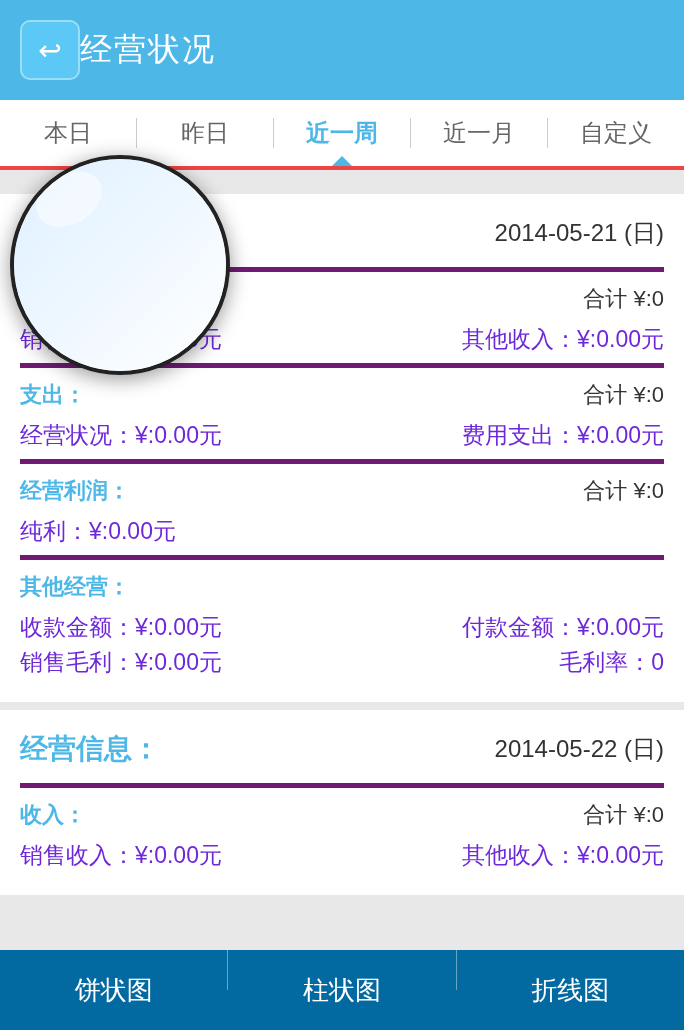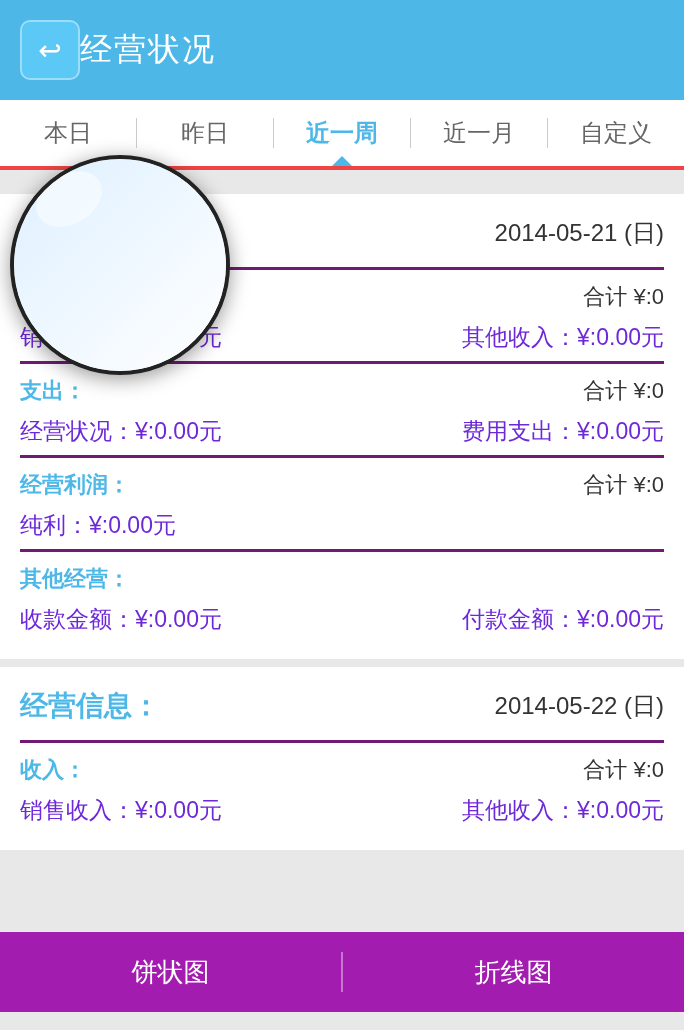"合计 ¥:0" .info-section { border-top: 3px solid #701a75 -> 5px solid #701a75 }
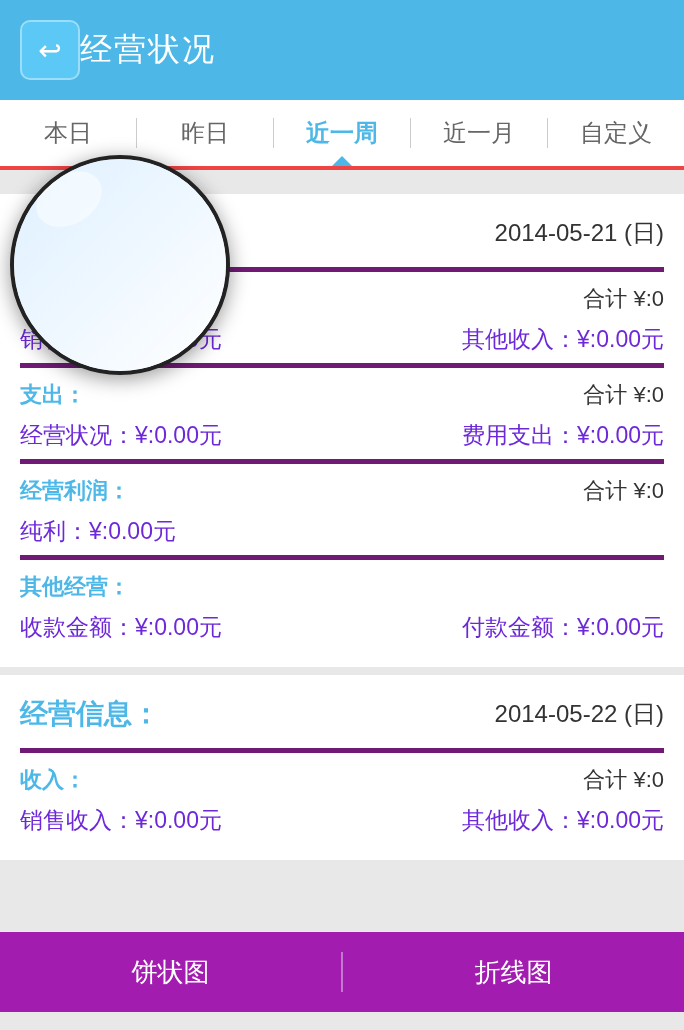"销售毛利：¥:0.00元" div.info-row { html: none -> <div> <span>销售毛利：¥:0.00元</span> <span>毛利率：0</span> </div> }
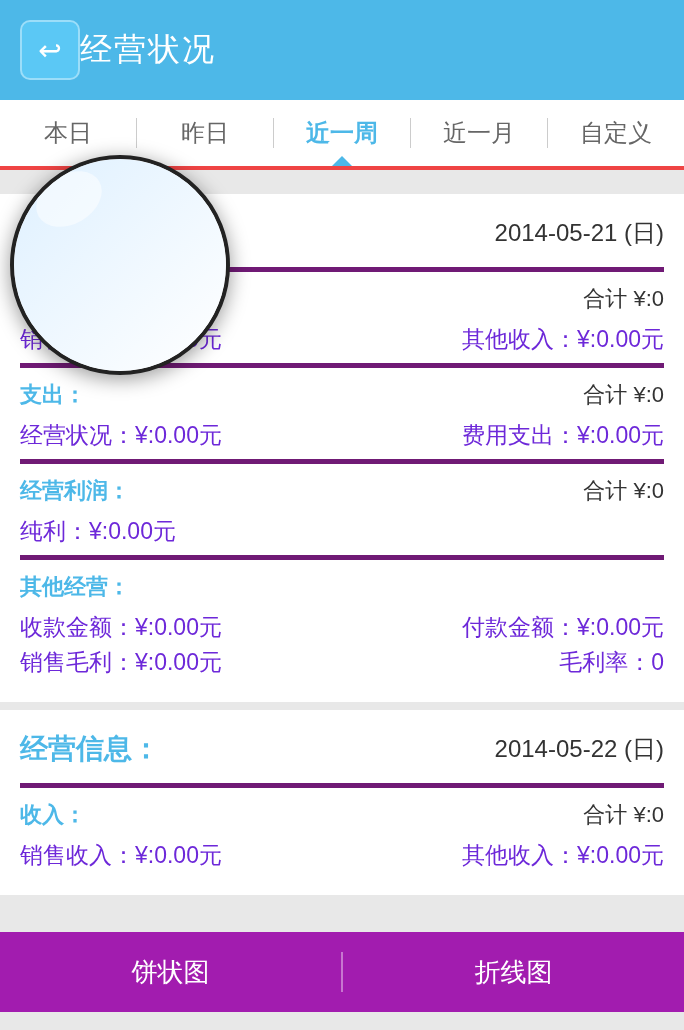"饼状图" .bottom-bar { align-items: center -> flex-start; background: #a21caf -> #0369a1; bottom: 18px -> 0 }
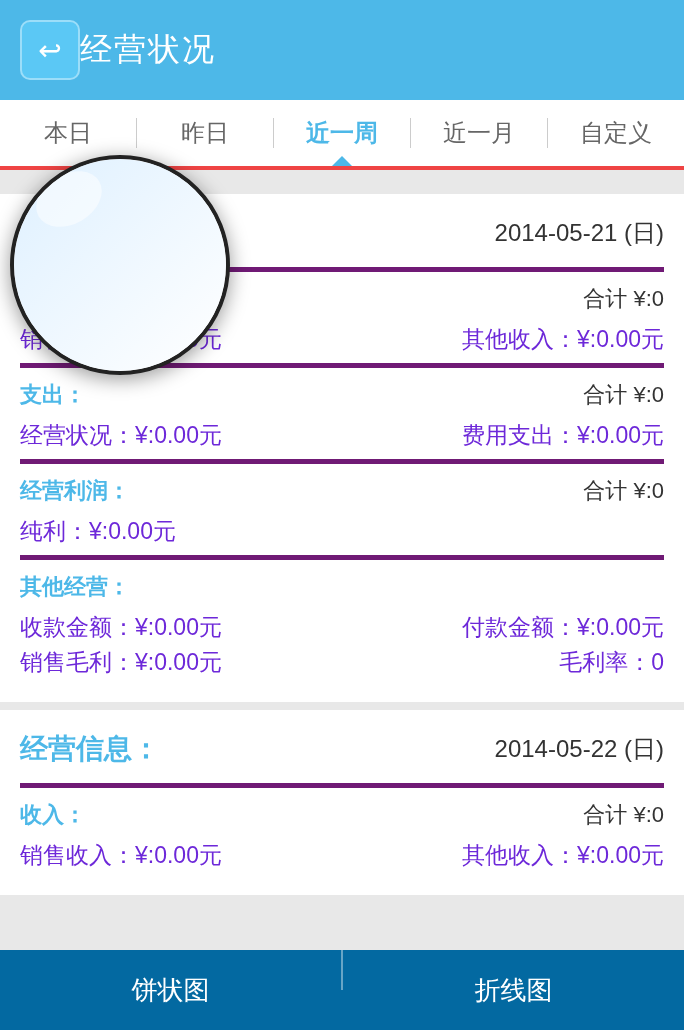"柱状图" div.bottom-btn { html: none -> <div>柱状图</div> }
